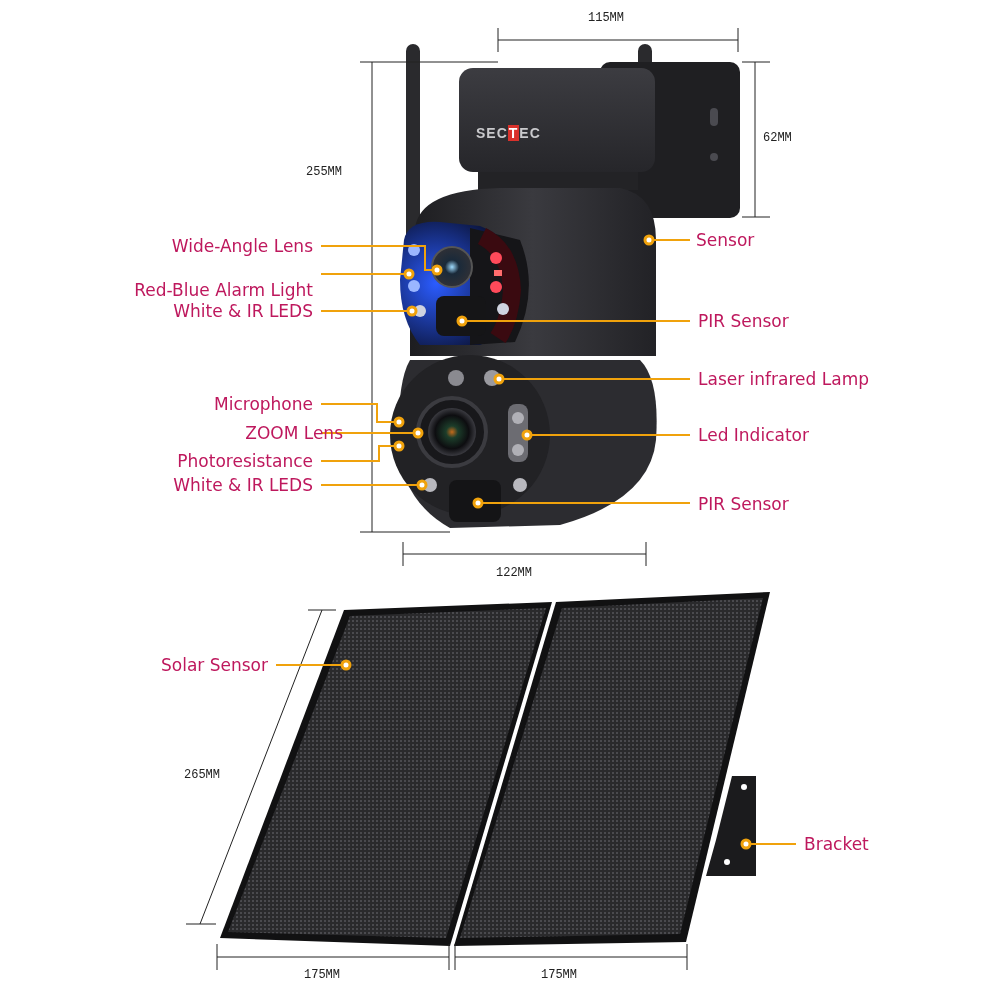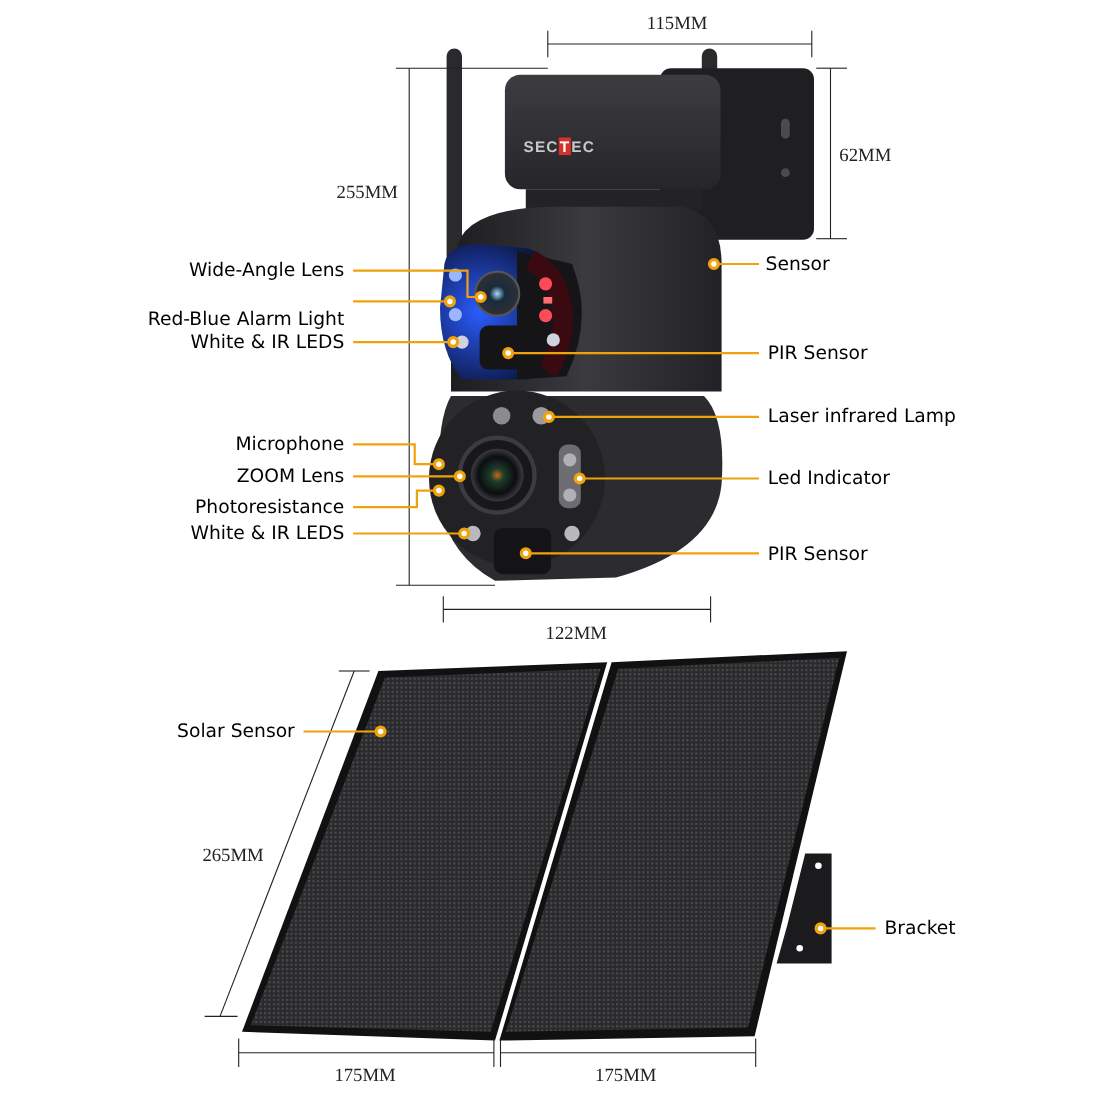"115MM" .dim { font-family: Liberation Serif, serif -> Liberation Mono, monospace; font-size: 17px -> 12px }
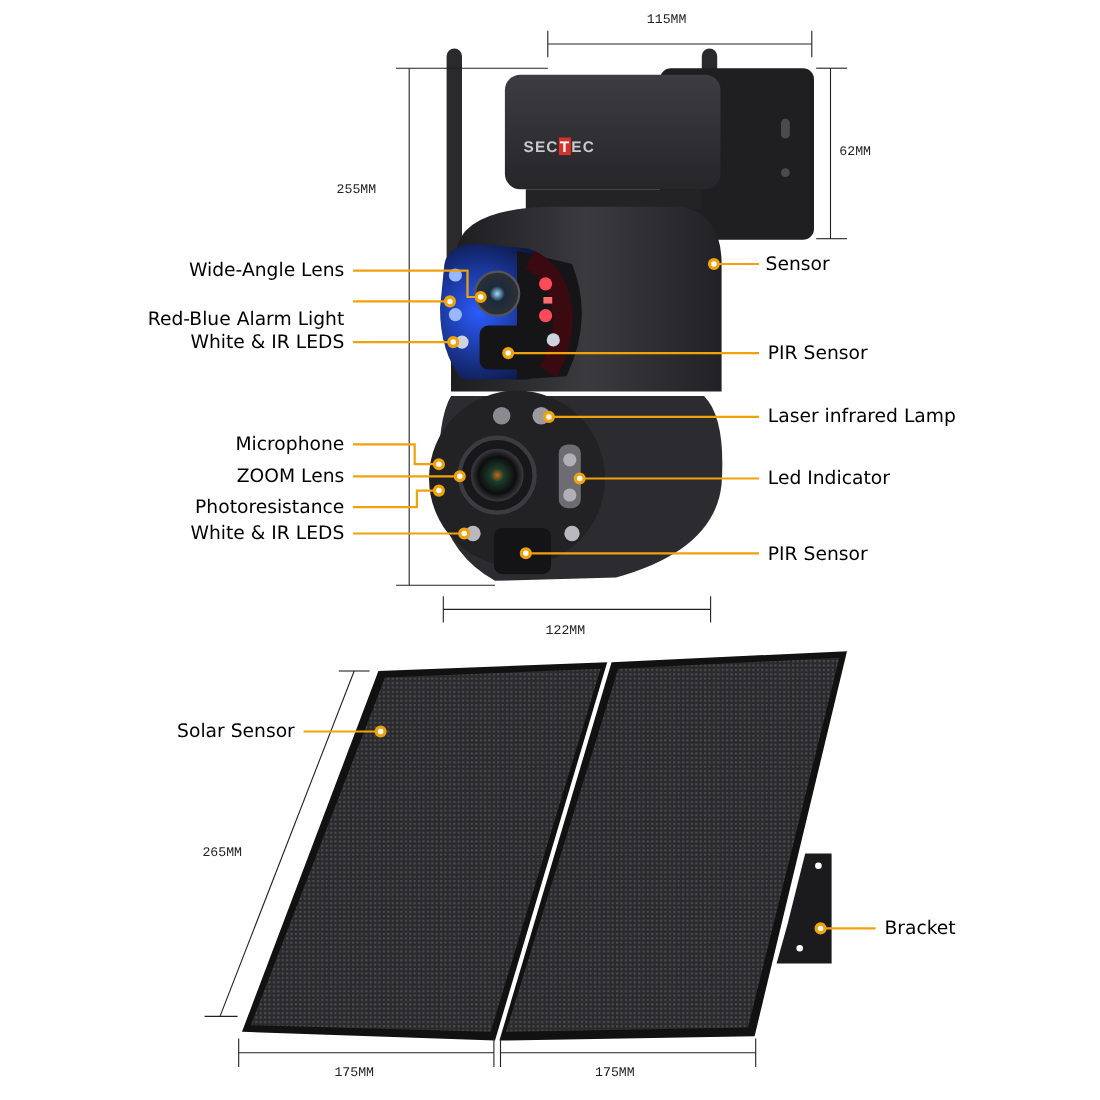"Wide-Angle Lens" .lbl { color: #000000 -> #be185d }
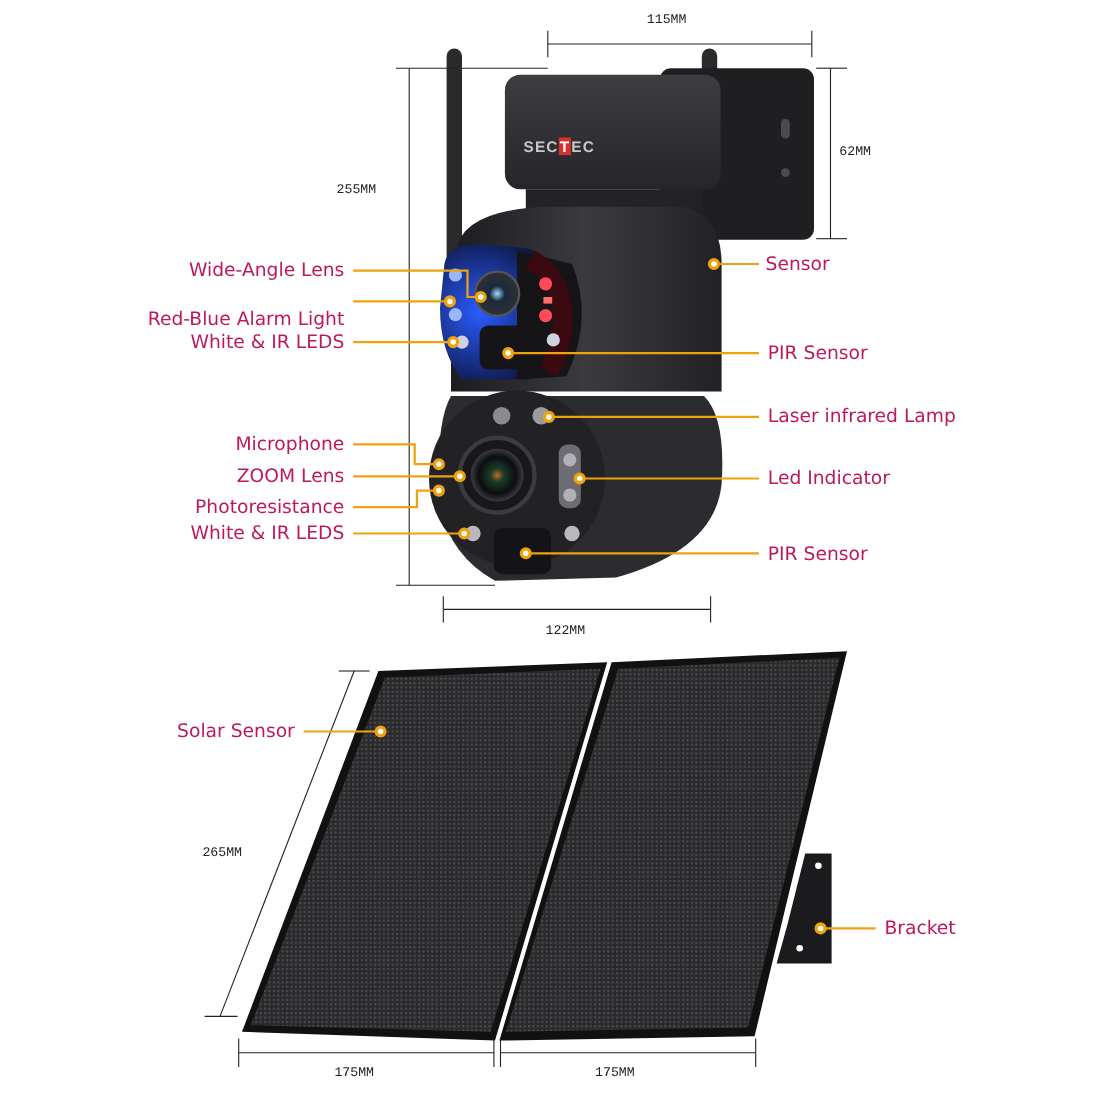"ZOOM Lens" div.lbl { right: 687px -> 657px }
